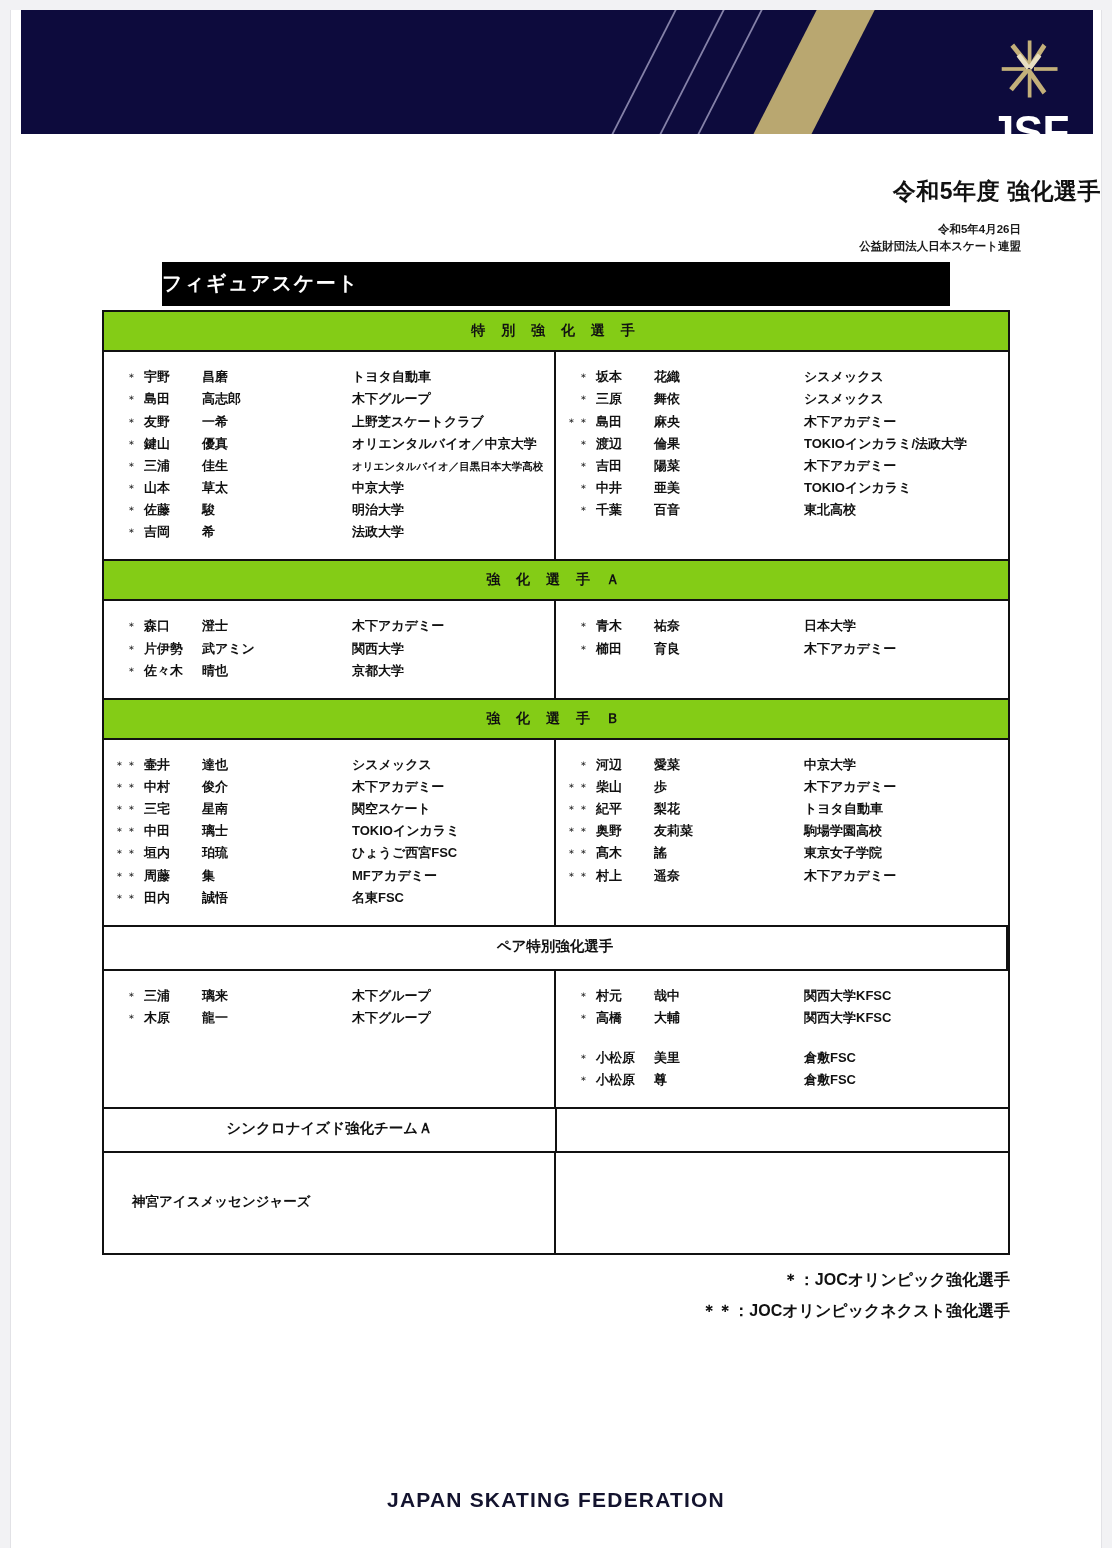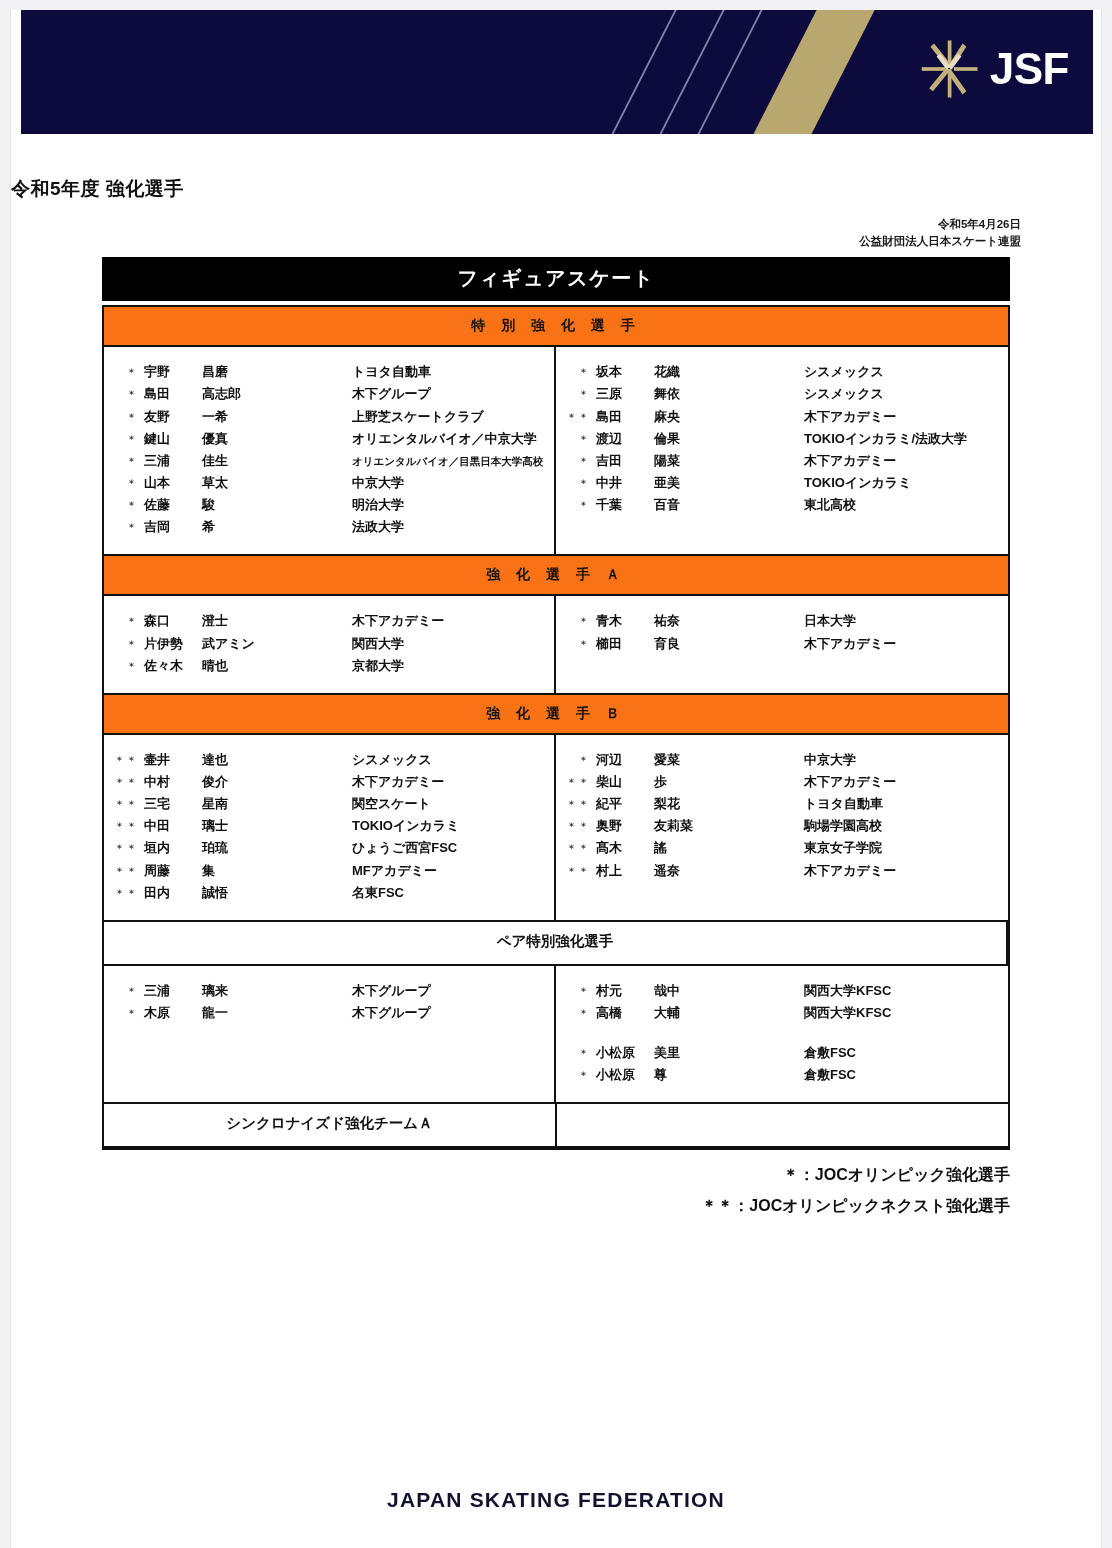"JSF" .logo-wrap { flex-direction: none -> column }
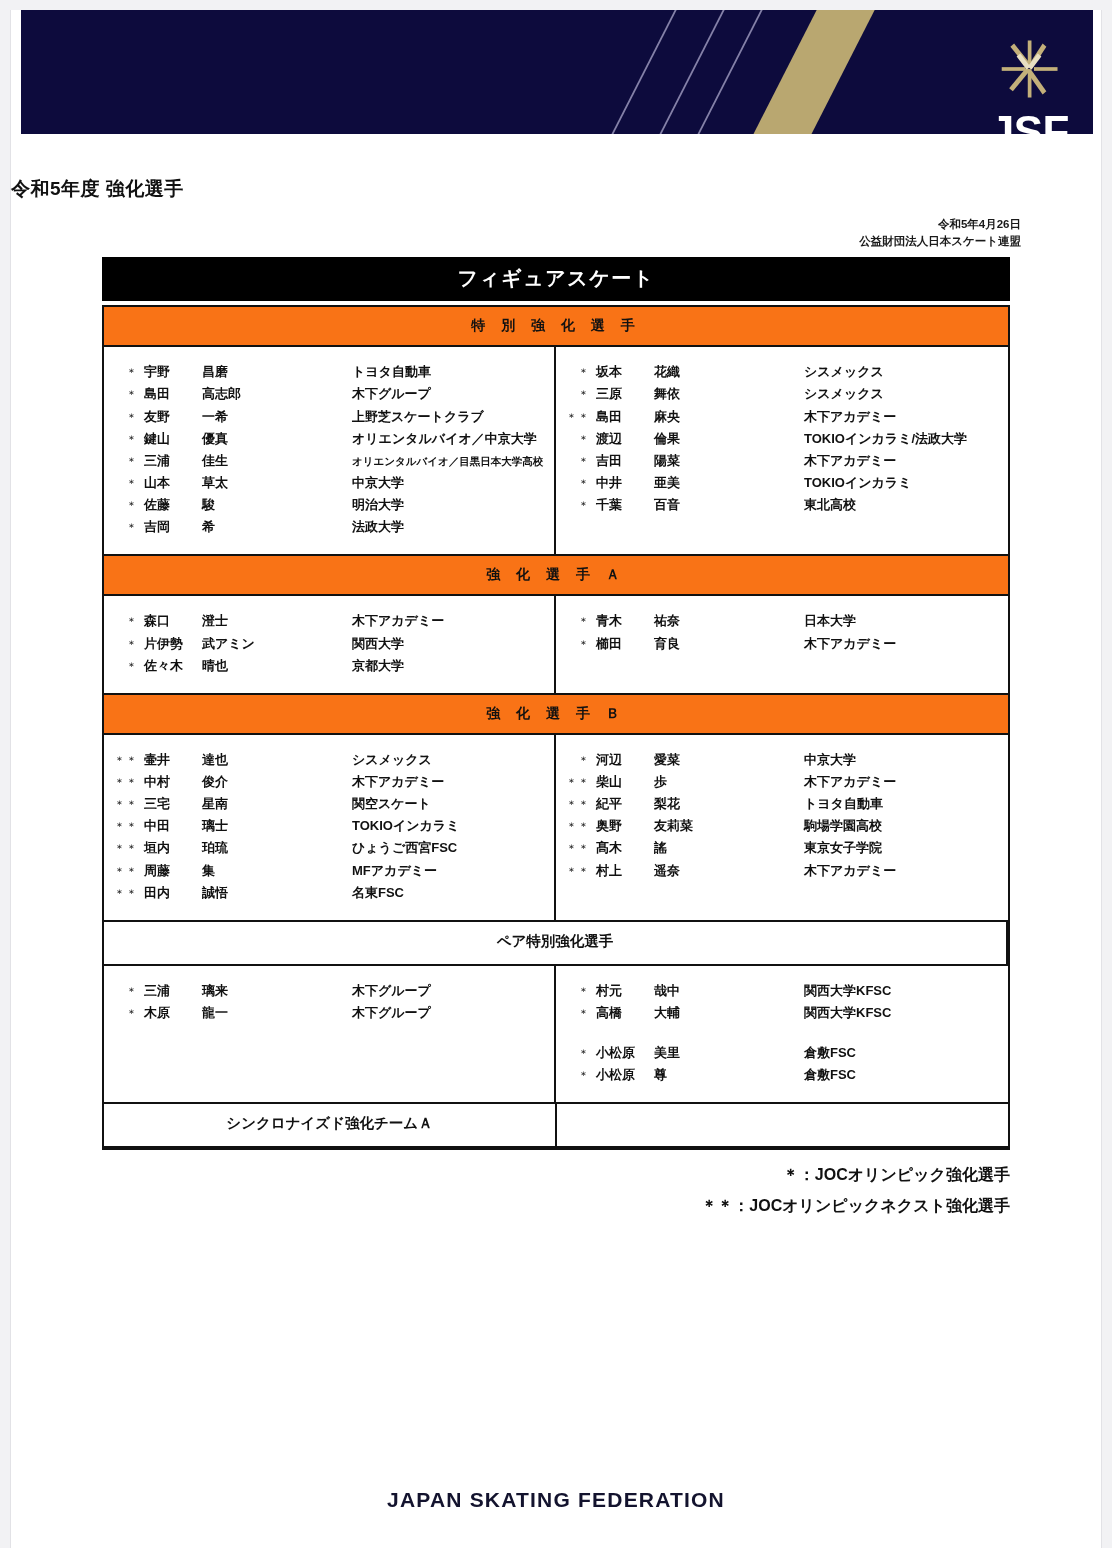"令和5年度 強化選手" .doc-title { font-size: 19px -> 23px; text-align: left -> right }
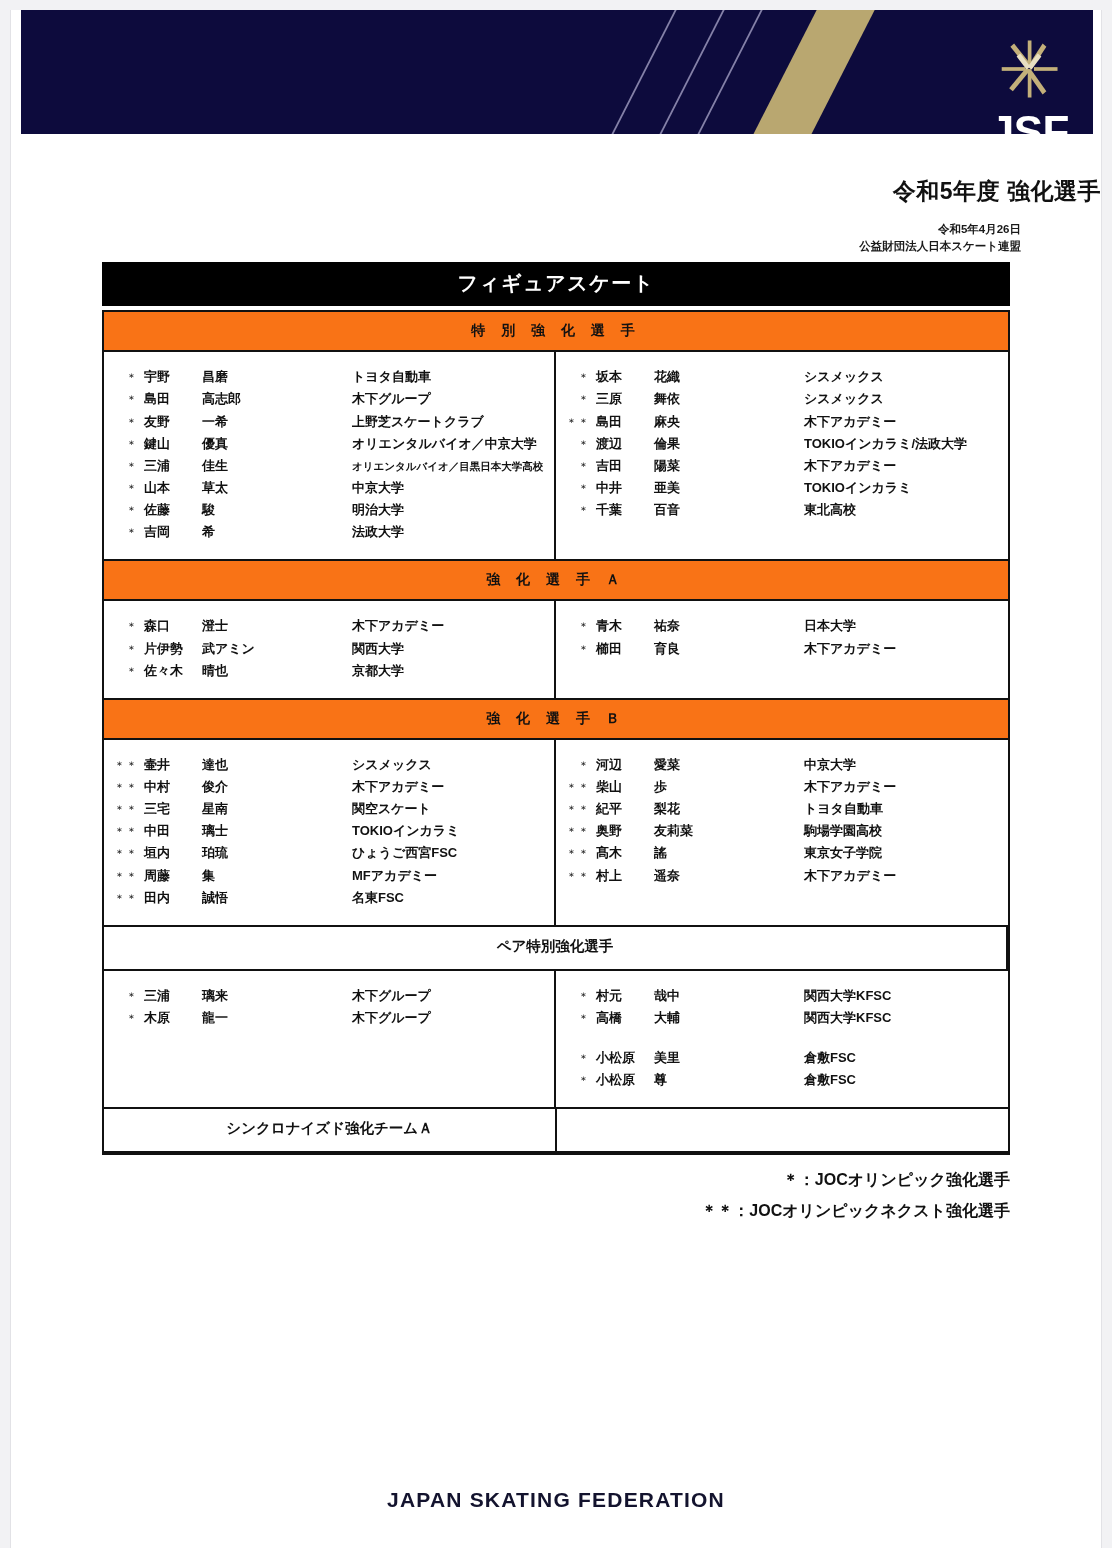"フィギュアスケート" .discipline-bar { text-align: center -> none; width: 908px -> 788px }
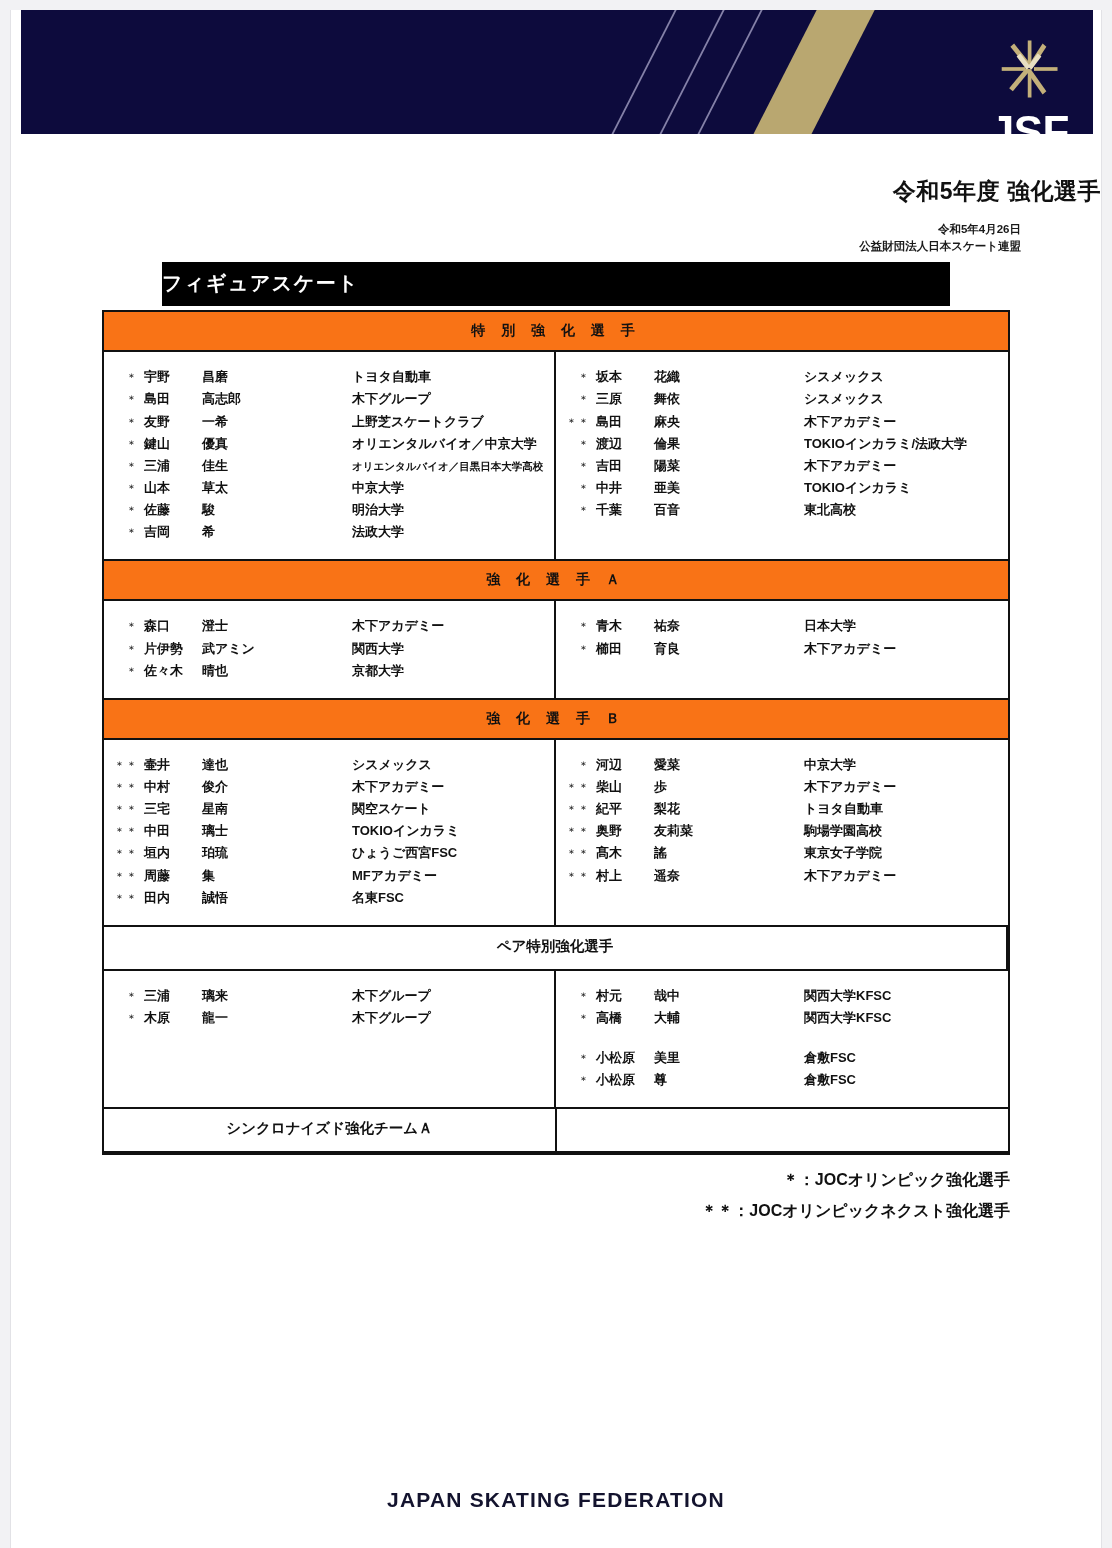"特 別 強 化 選" .sec-head { background: #f97316 -> #84cc16 }
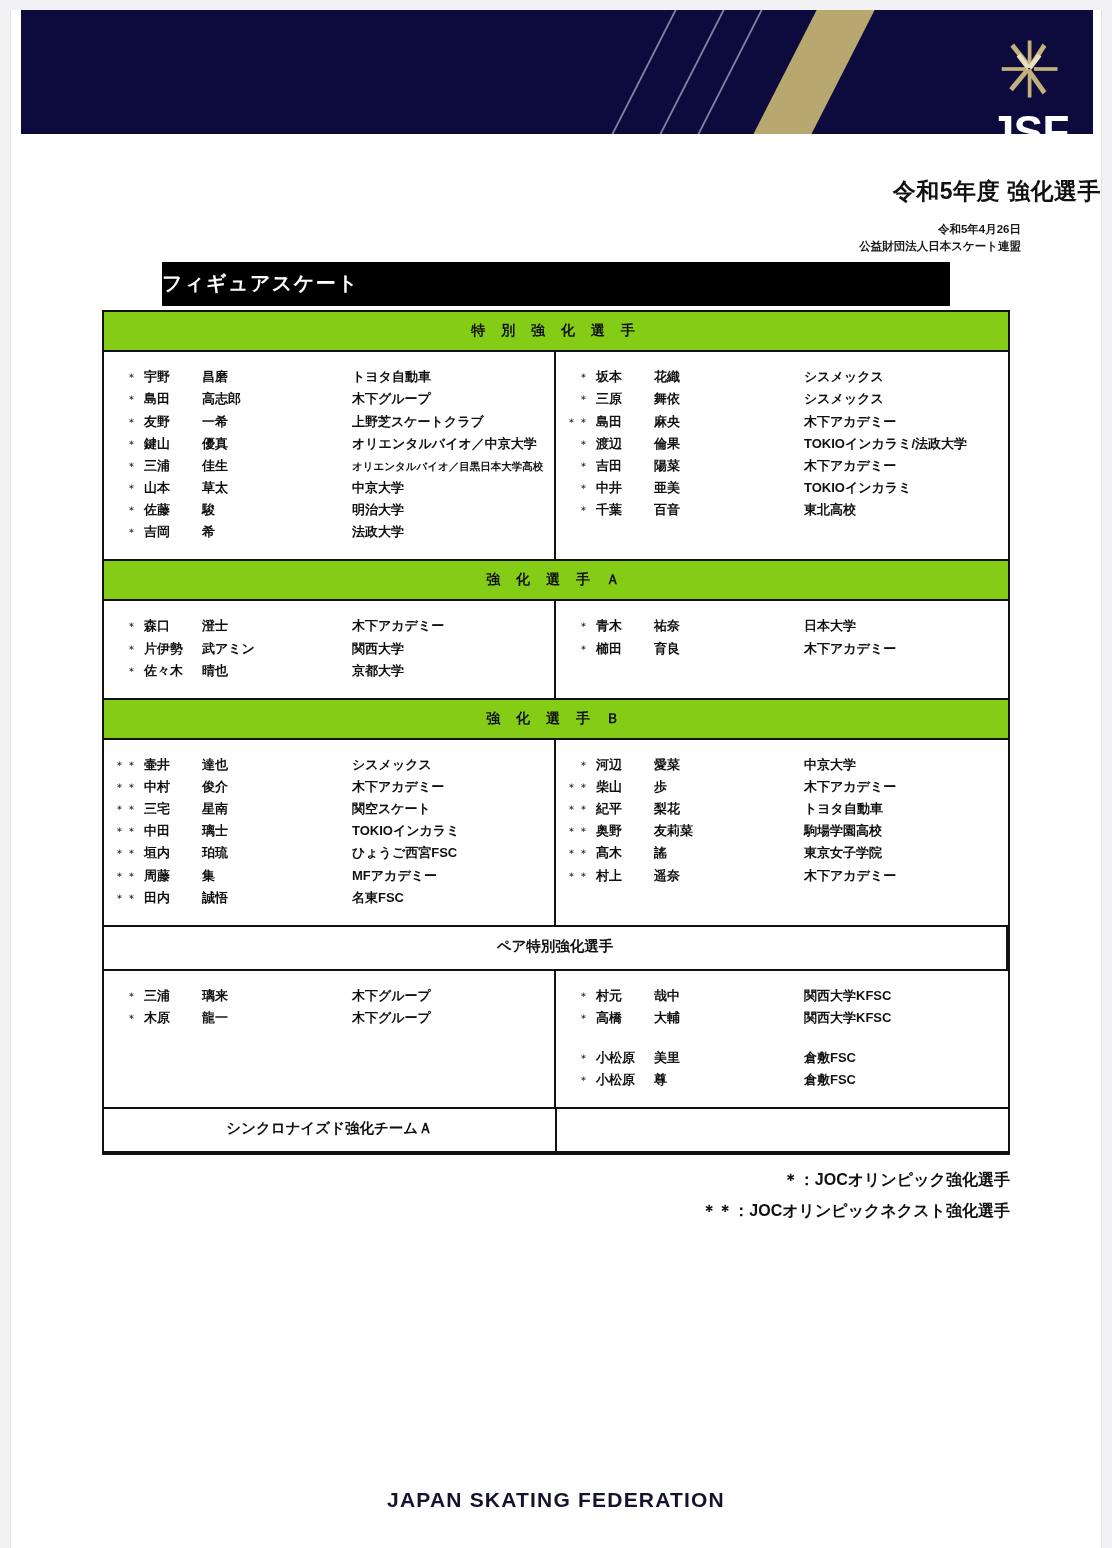"神宮アイスメッセンジャーズ" div.two-col { html: none -> <div> <div> <div>神宮アイスメッセンジャーズ</div> </div> <div></div> </div> }
